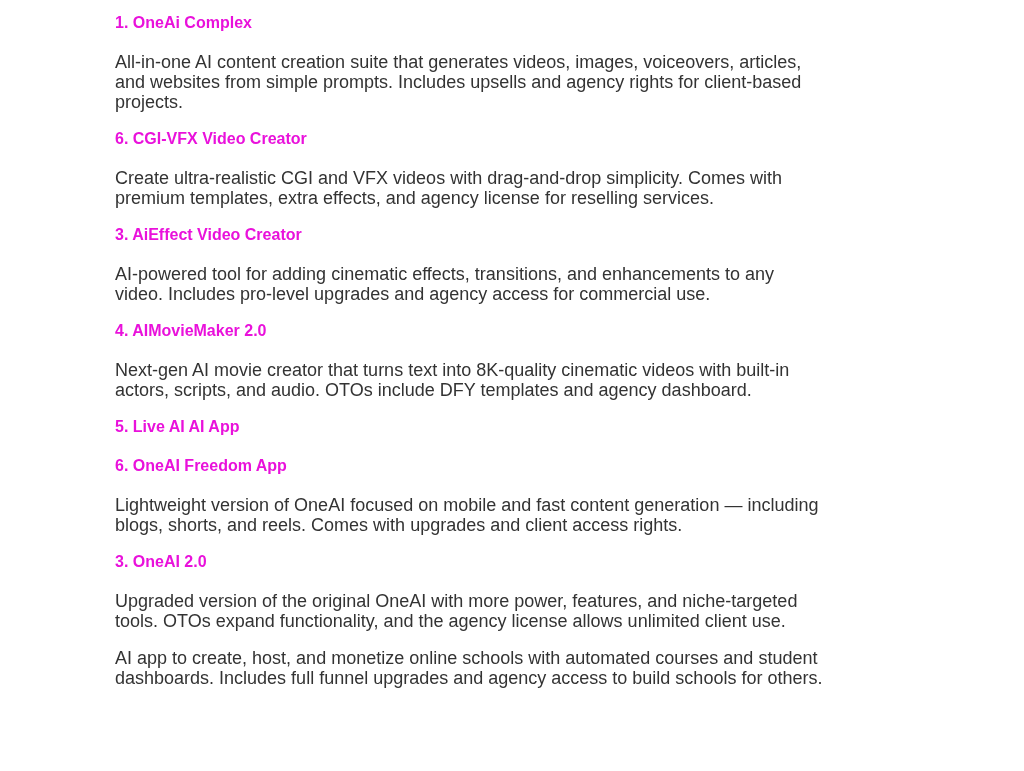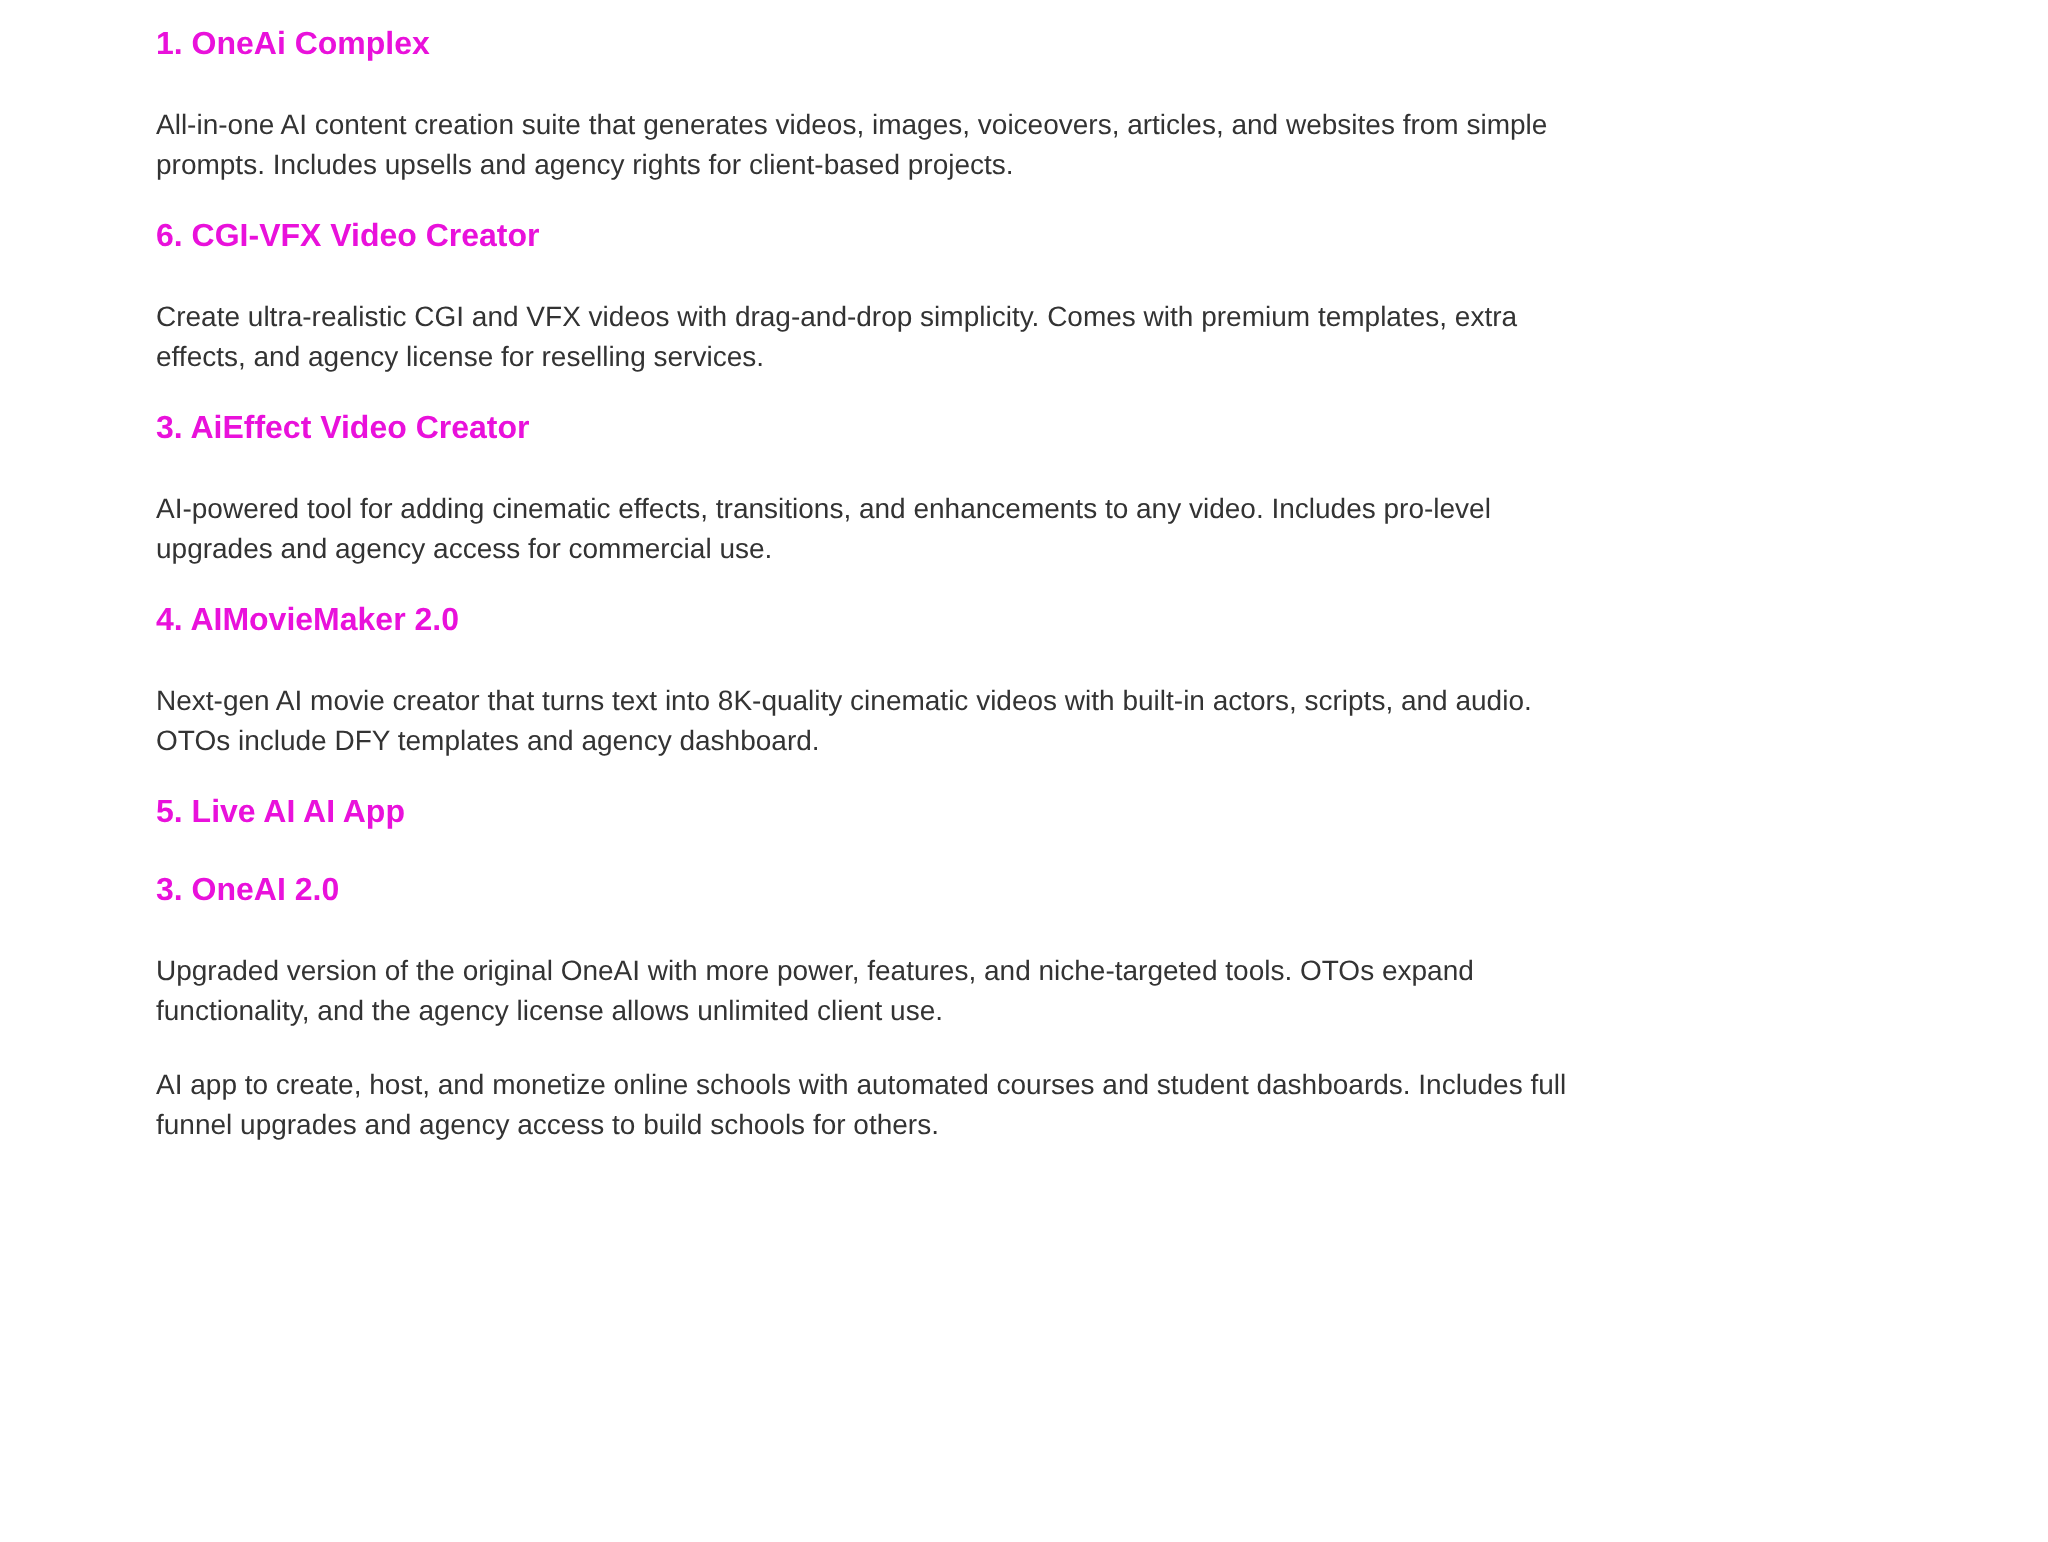"1. OneAi Complex" .doc { padding: 13px 0 0 78px -> 13px 0 0 115px }
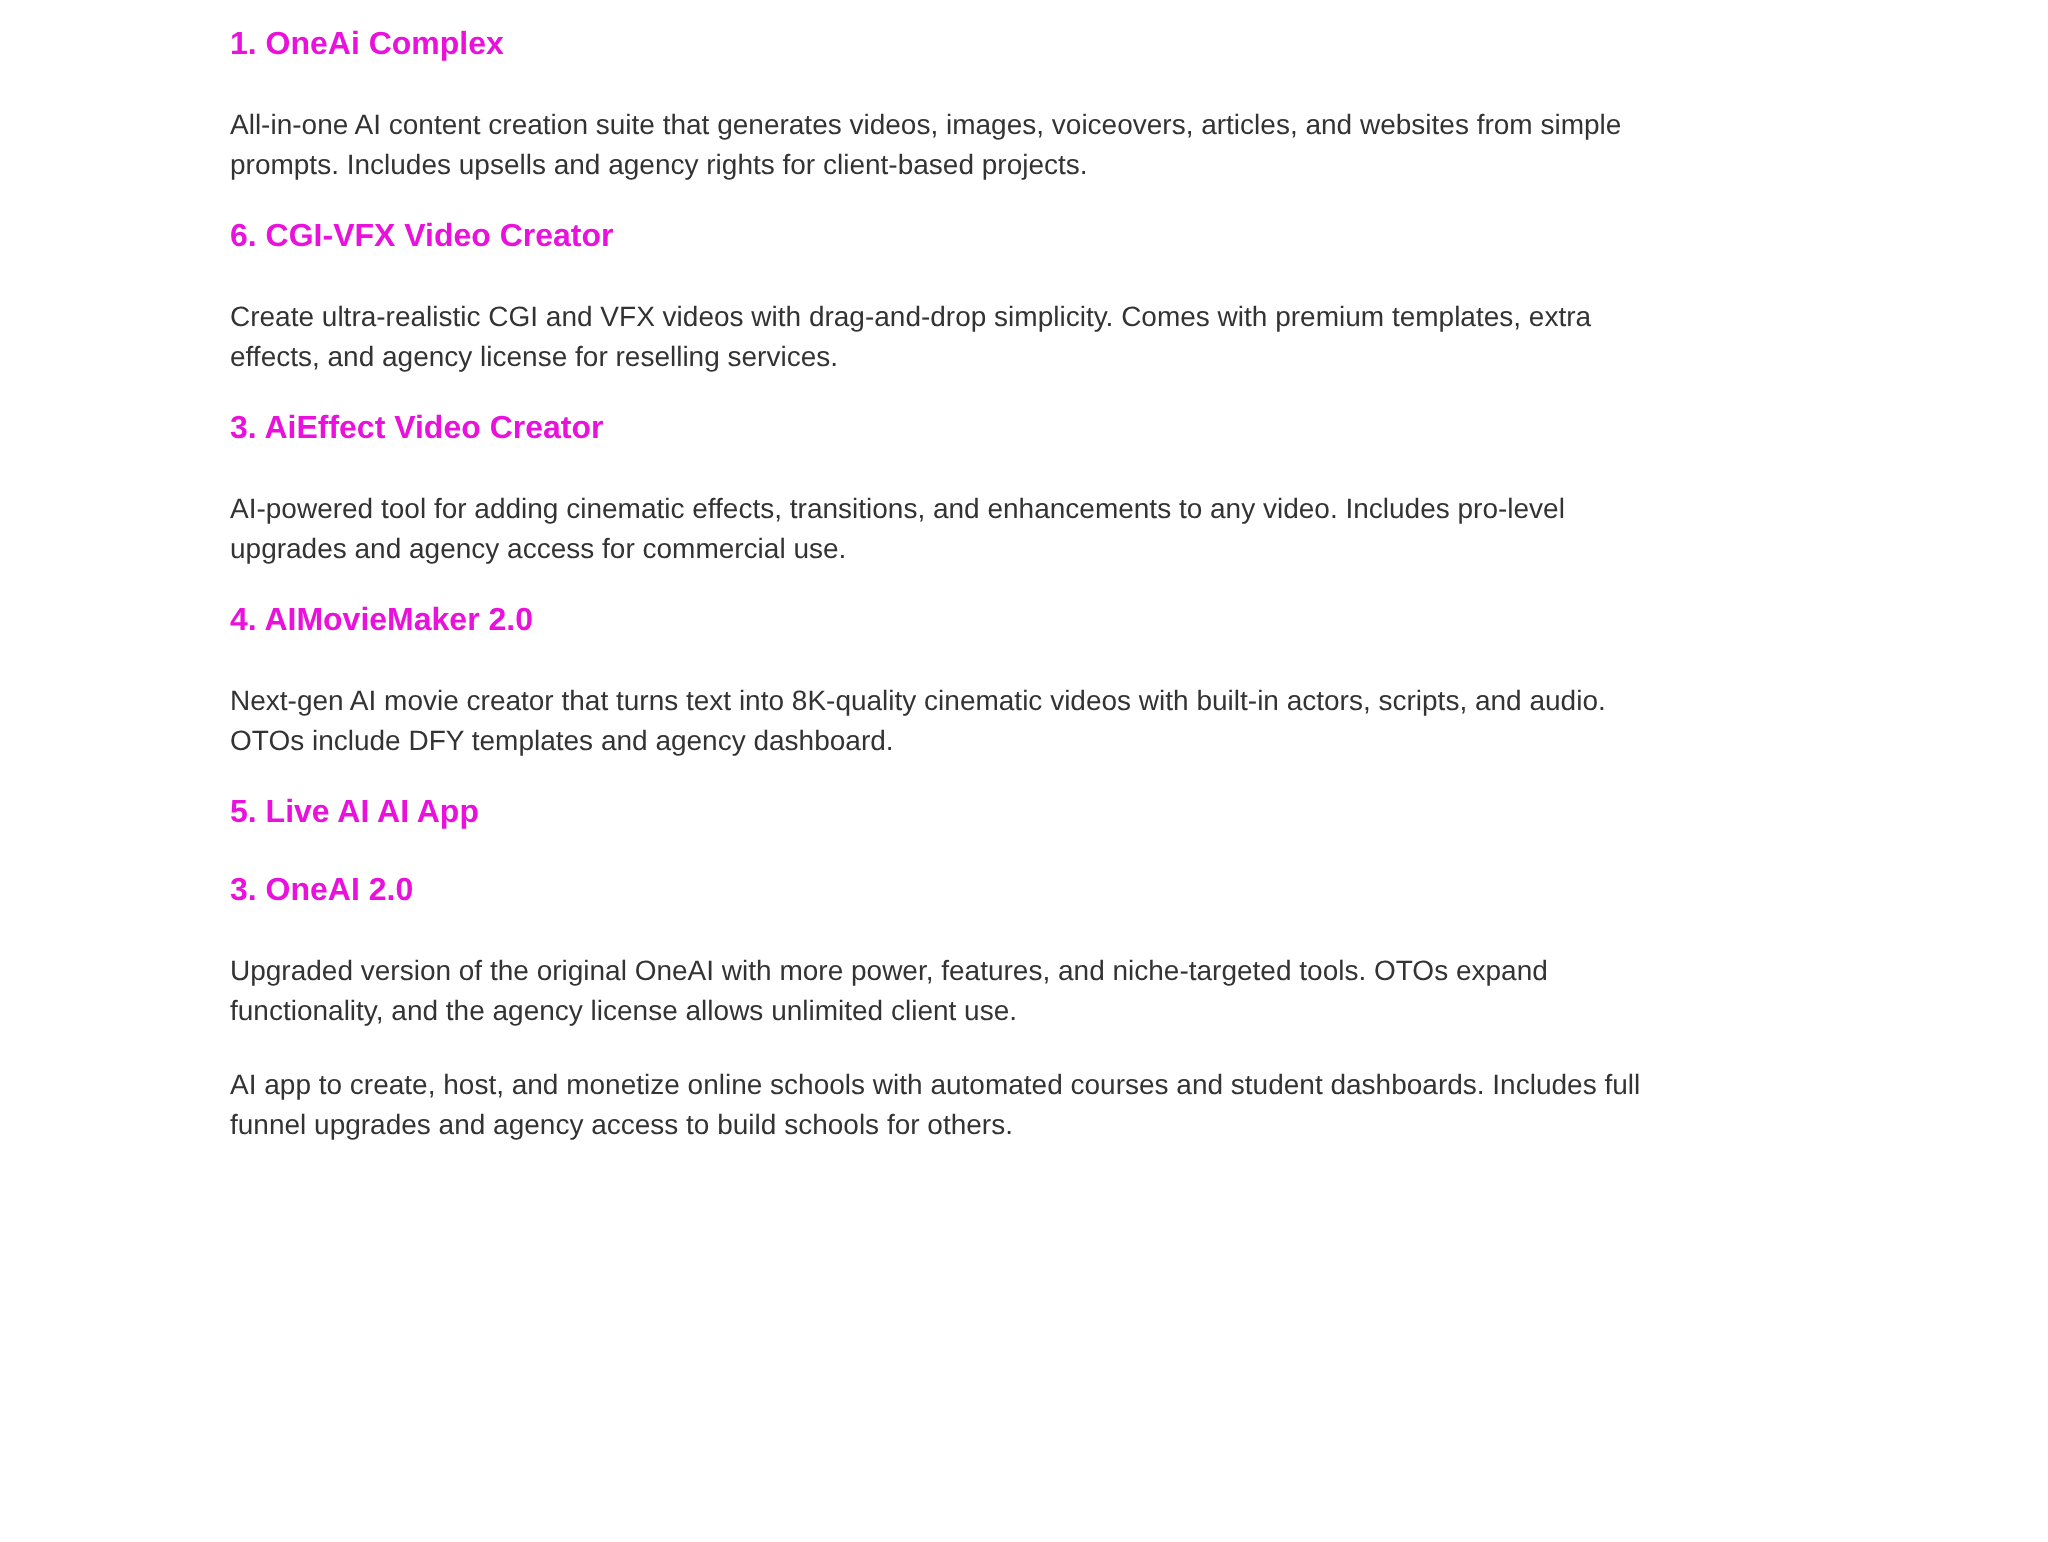"All-in-one AI content creation suite" .section-desc { font-size: 14px -> 18px }
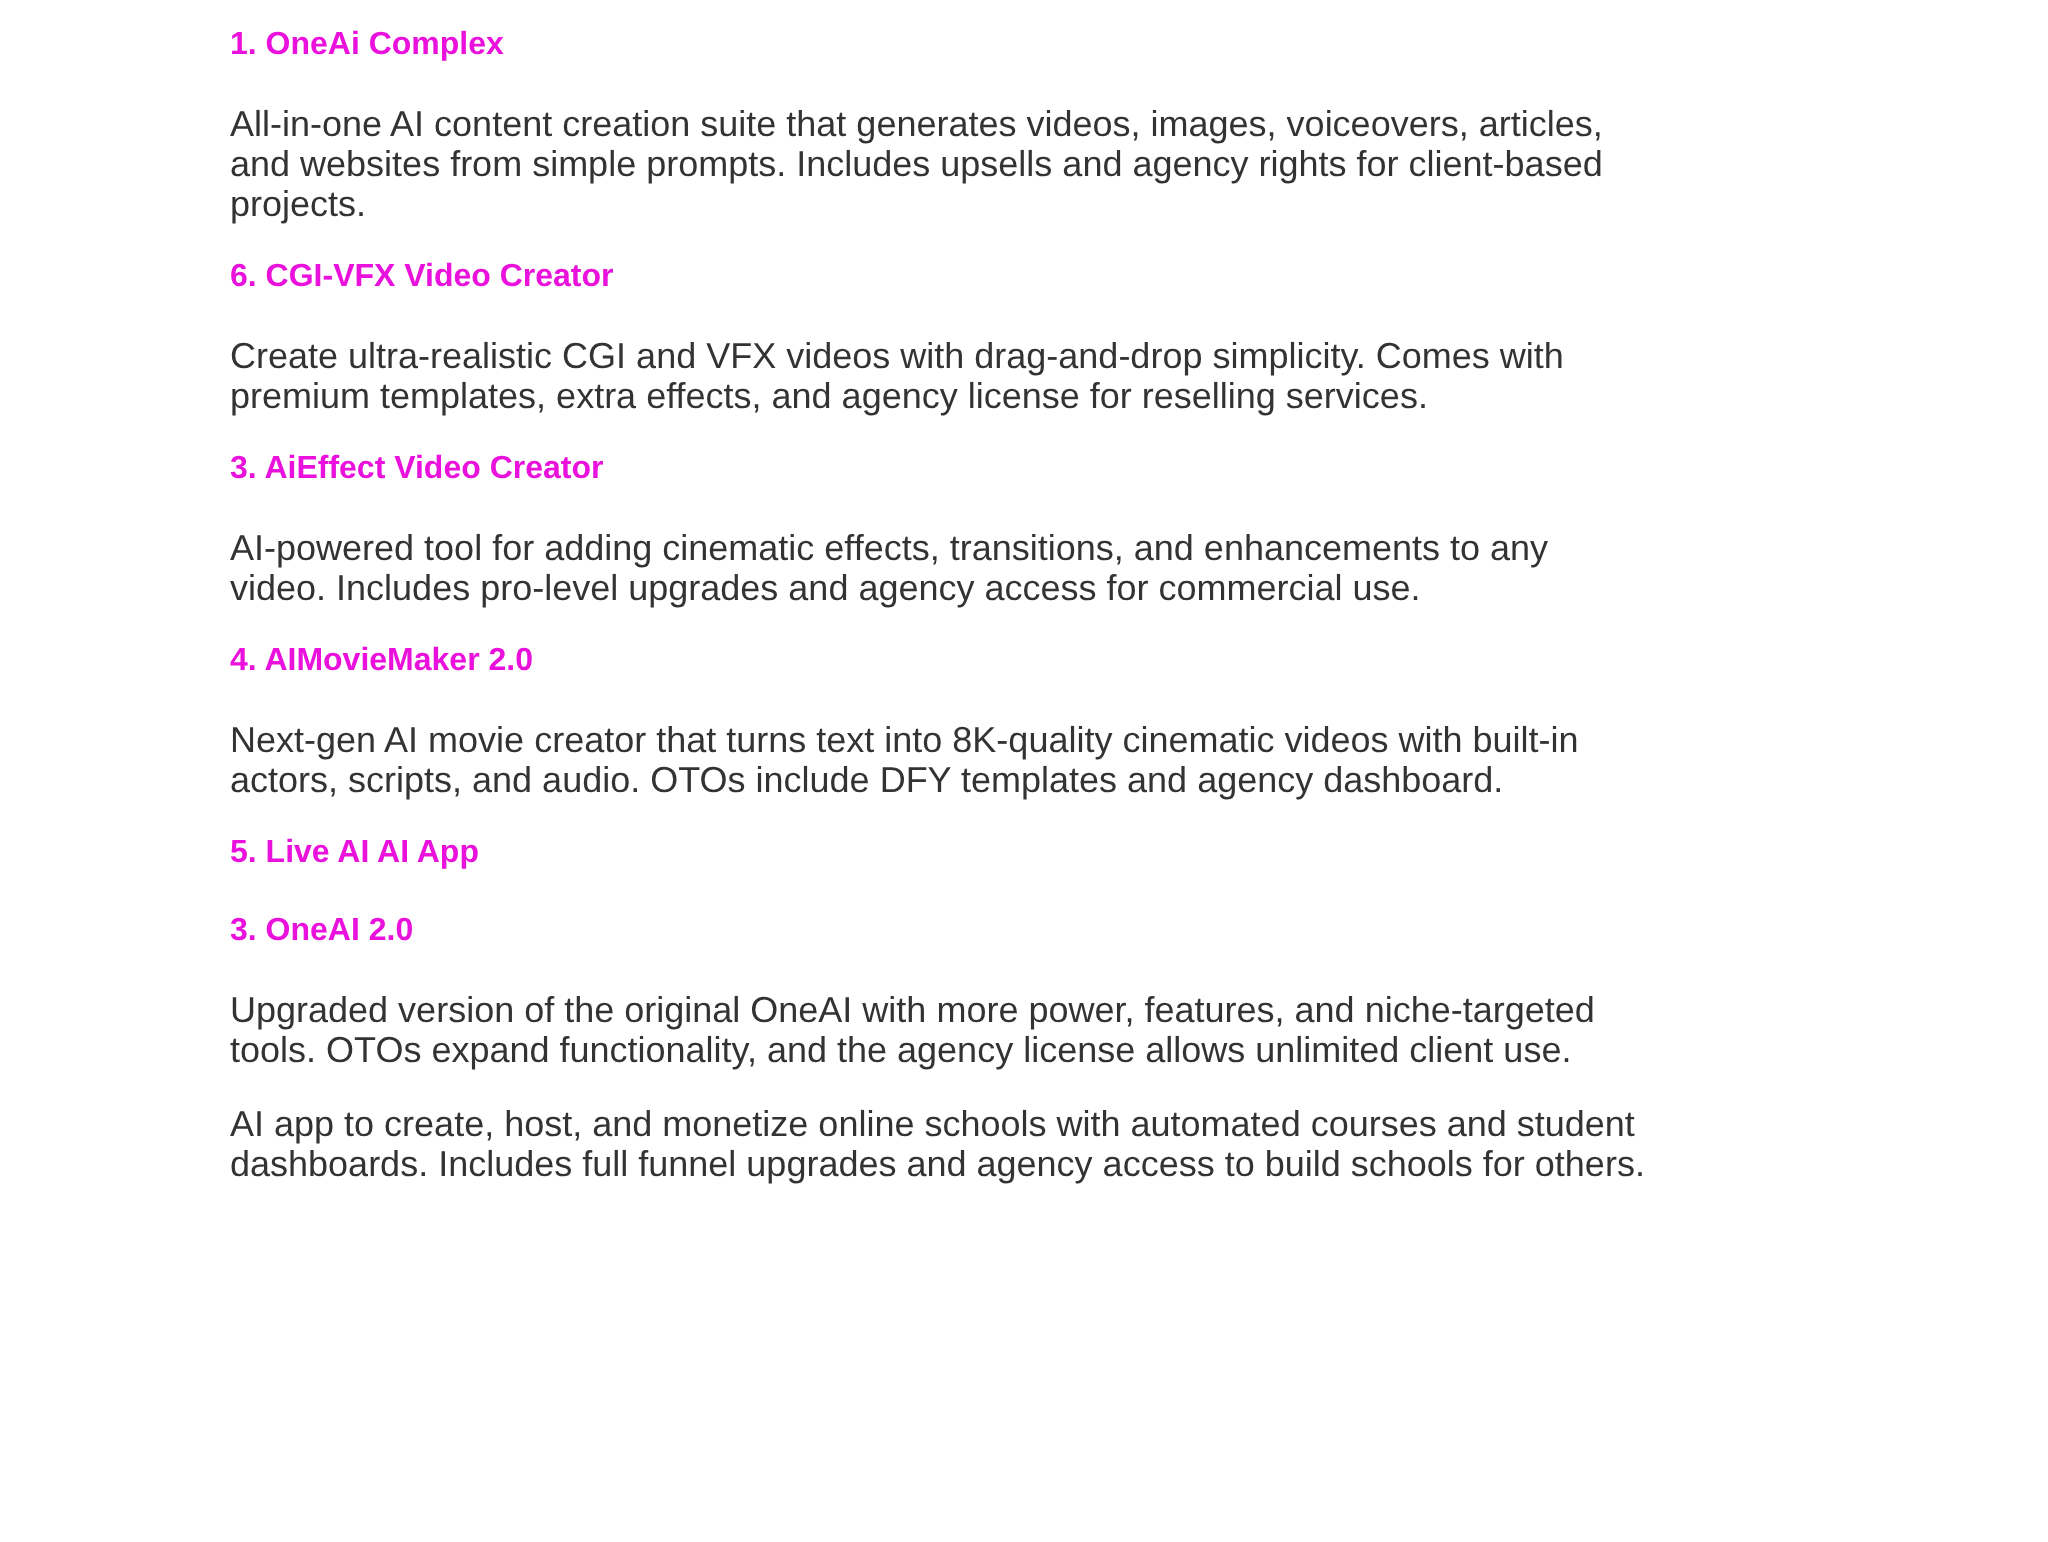"6. OneAI Freedom App" section { html: none -> <section> <h3>6. OneAI Freedom App</h3> <p>Lightweight version of OneAI focused on mobile and fast content generation — including blogs, shorts, and reels. Comes with upgrades and client access rights.</p> </section> }
